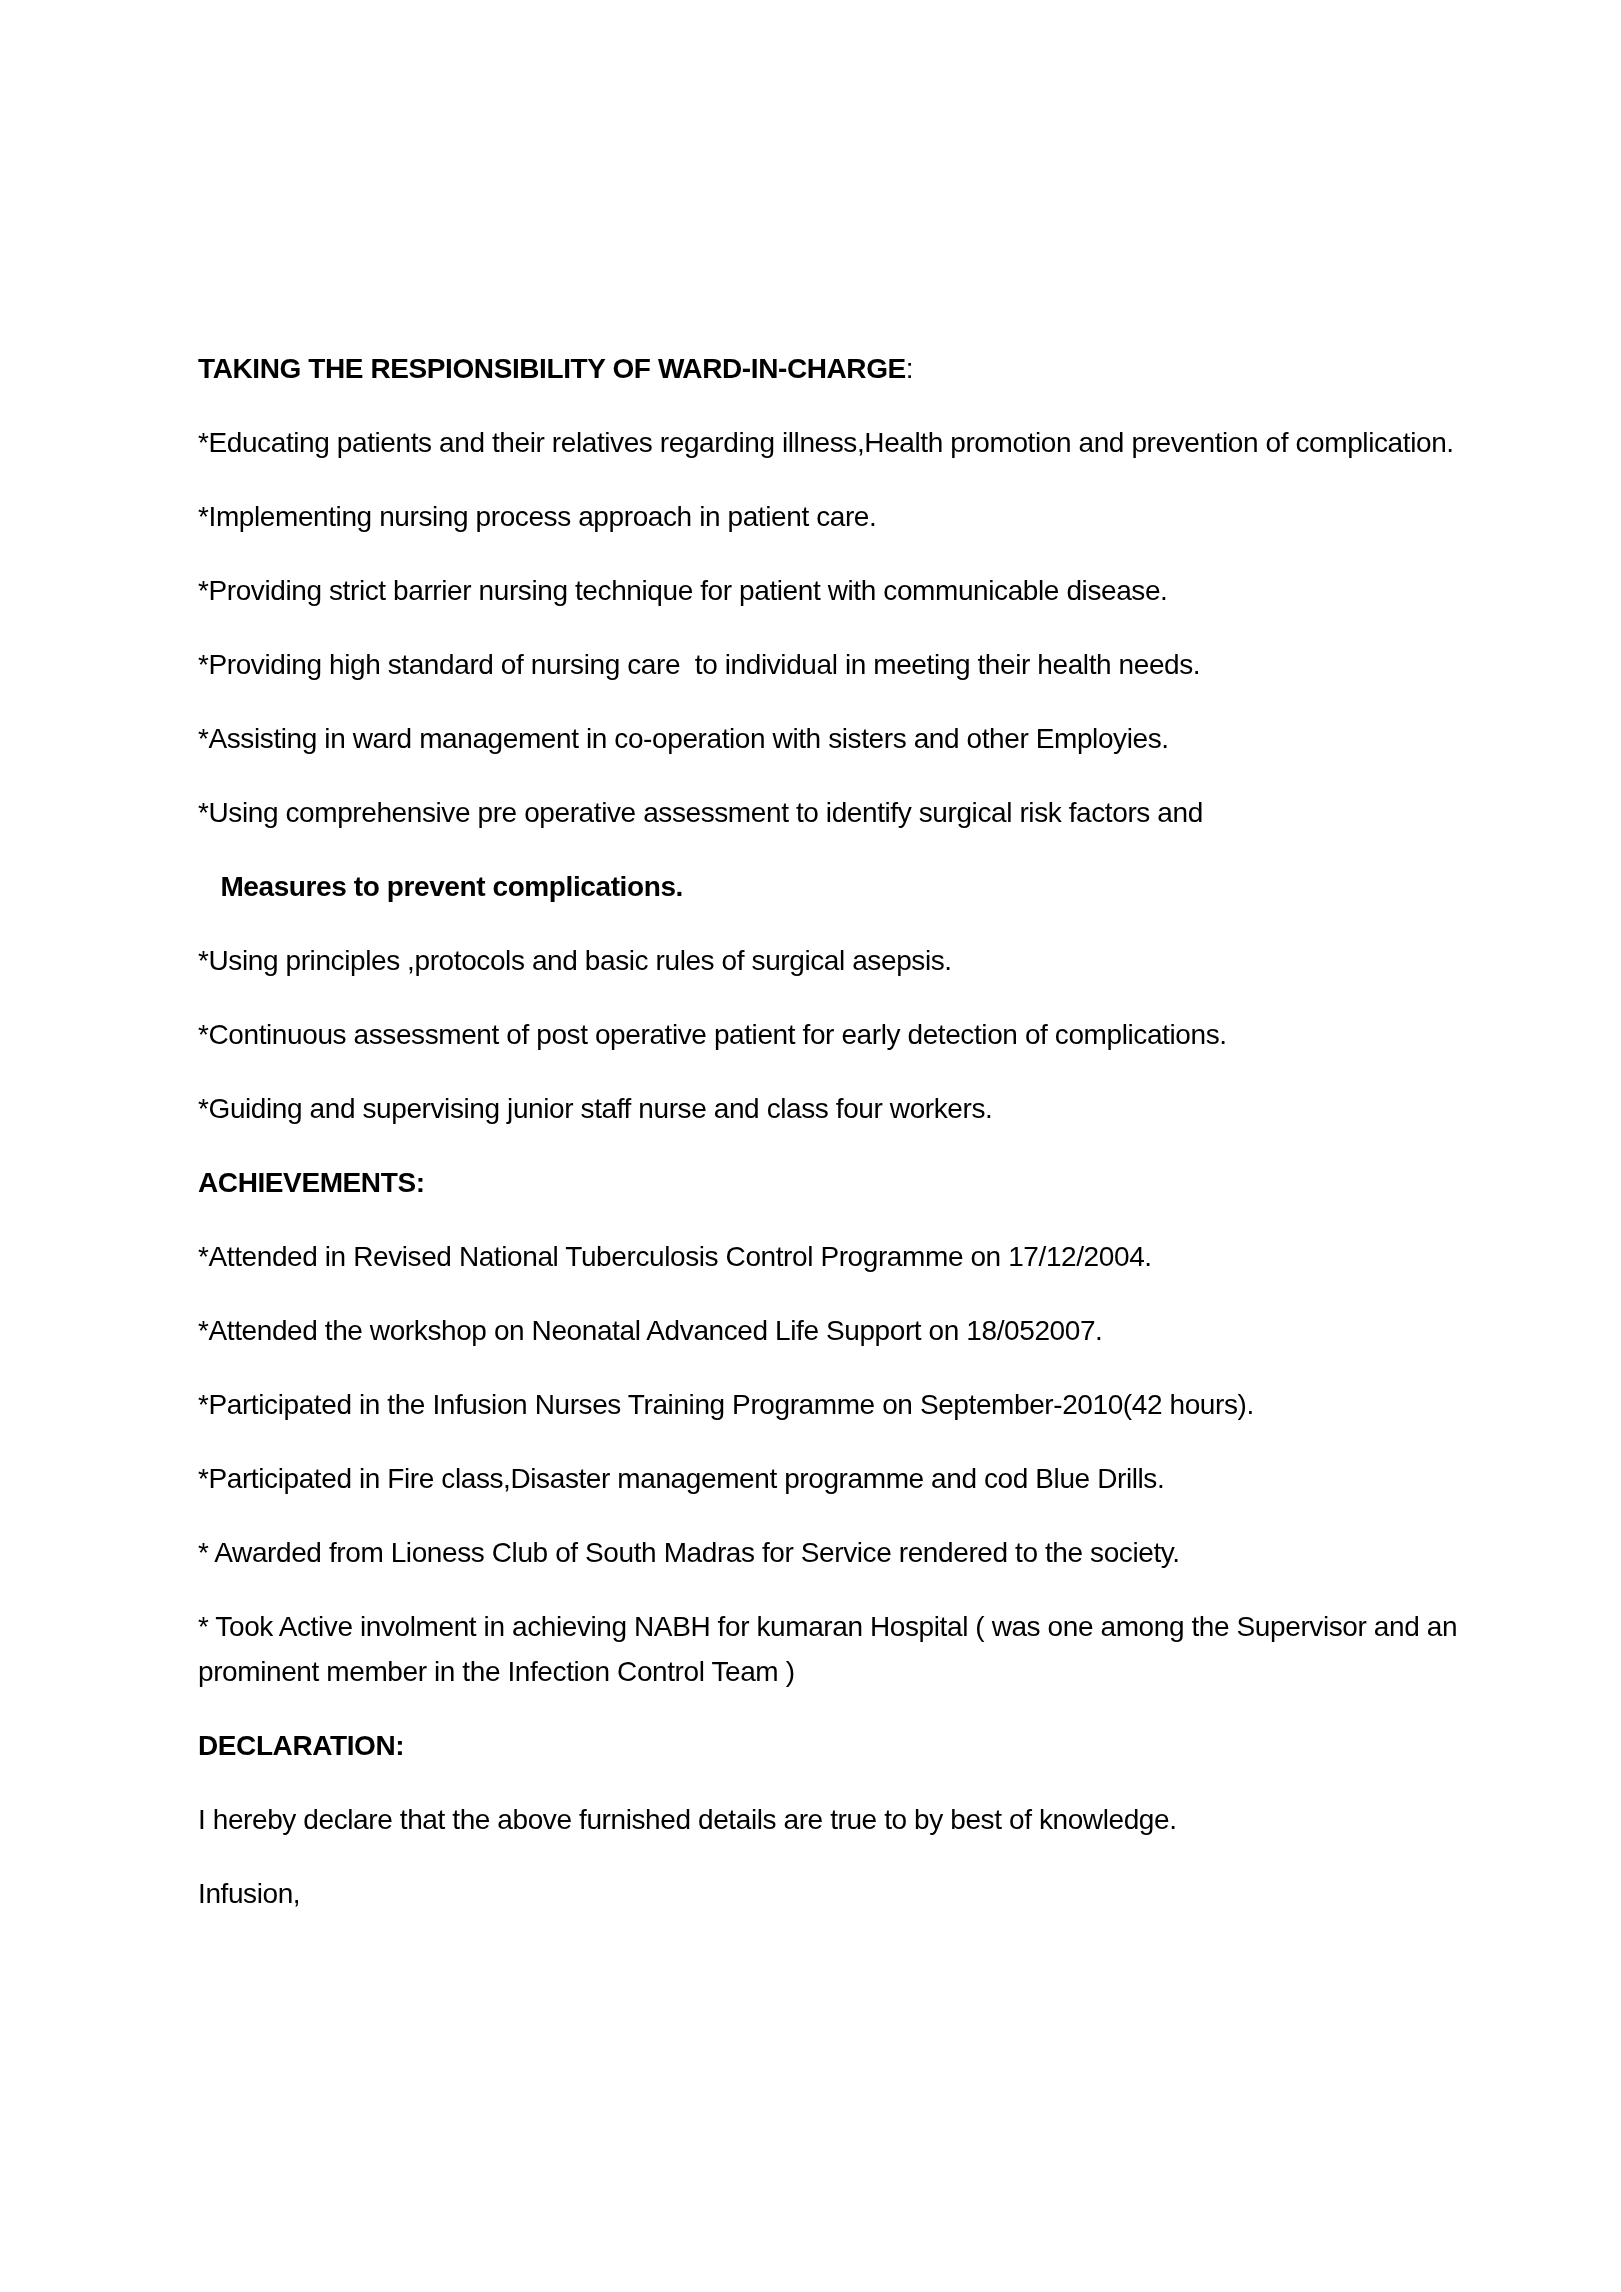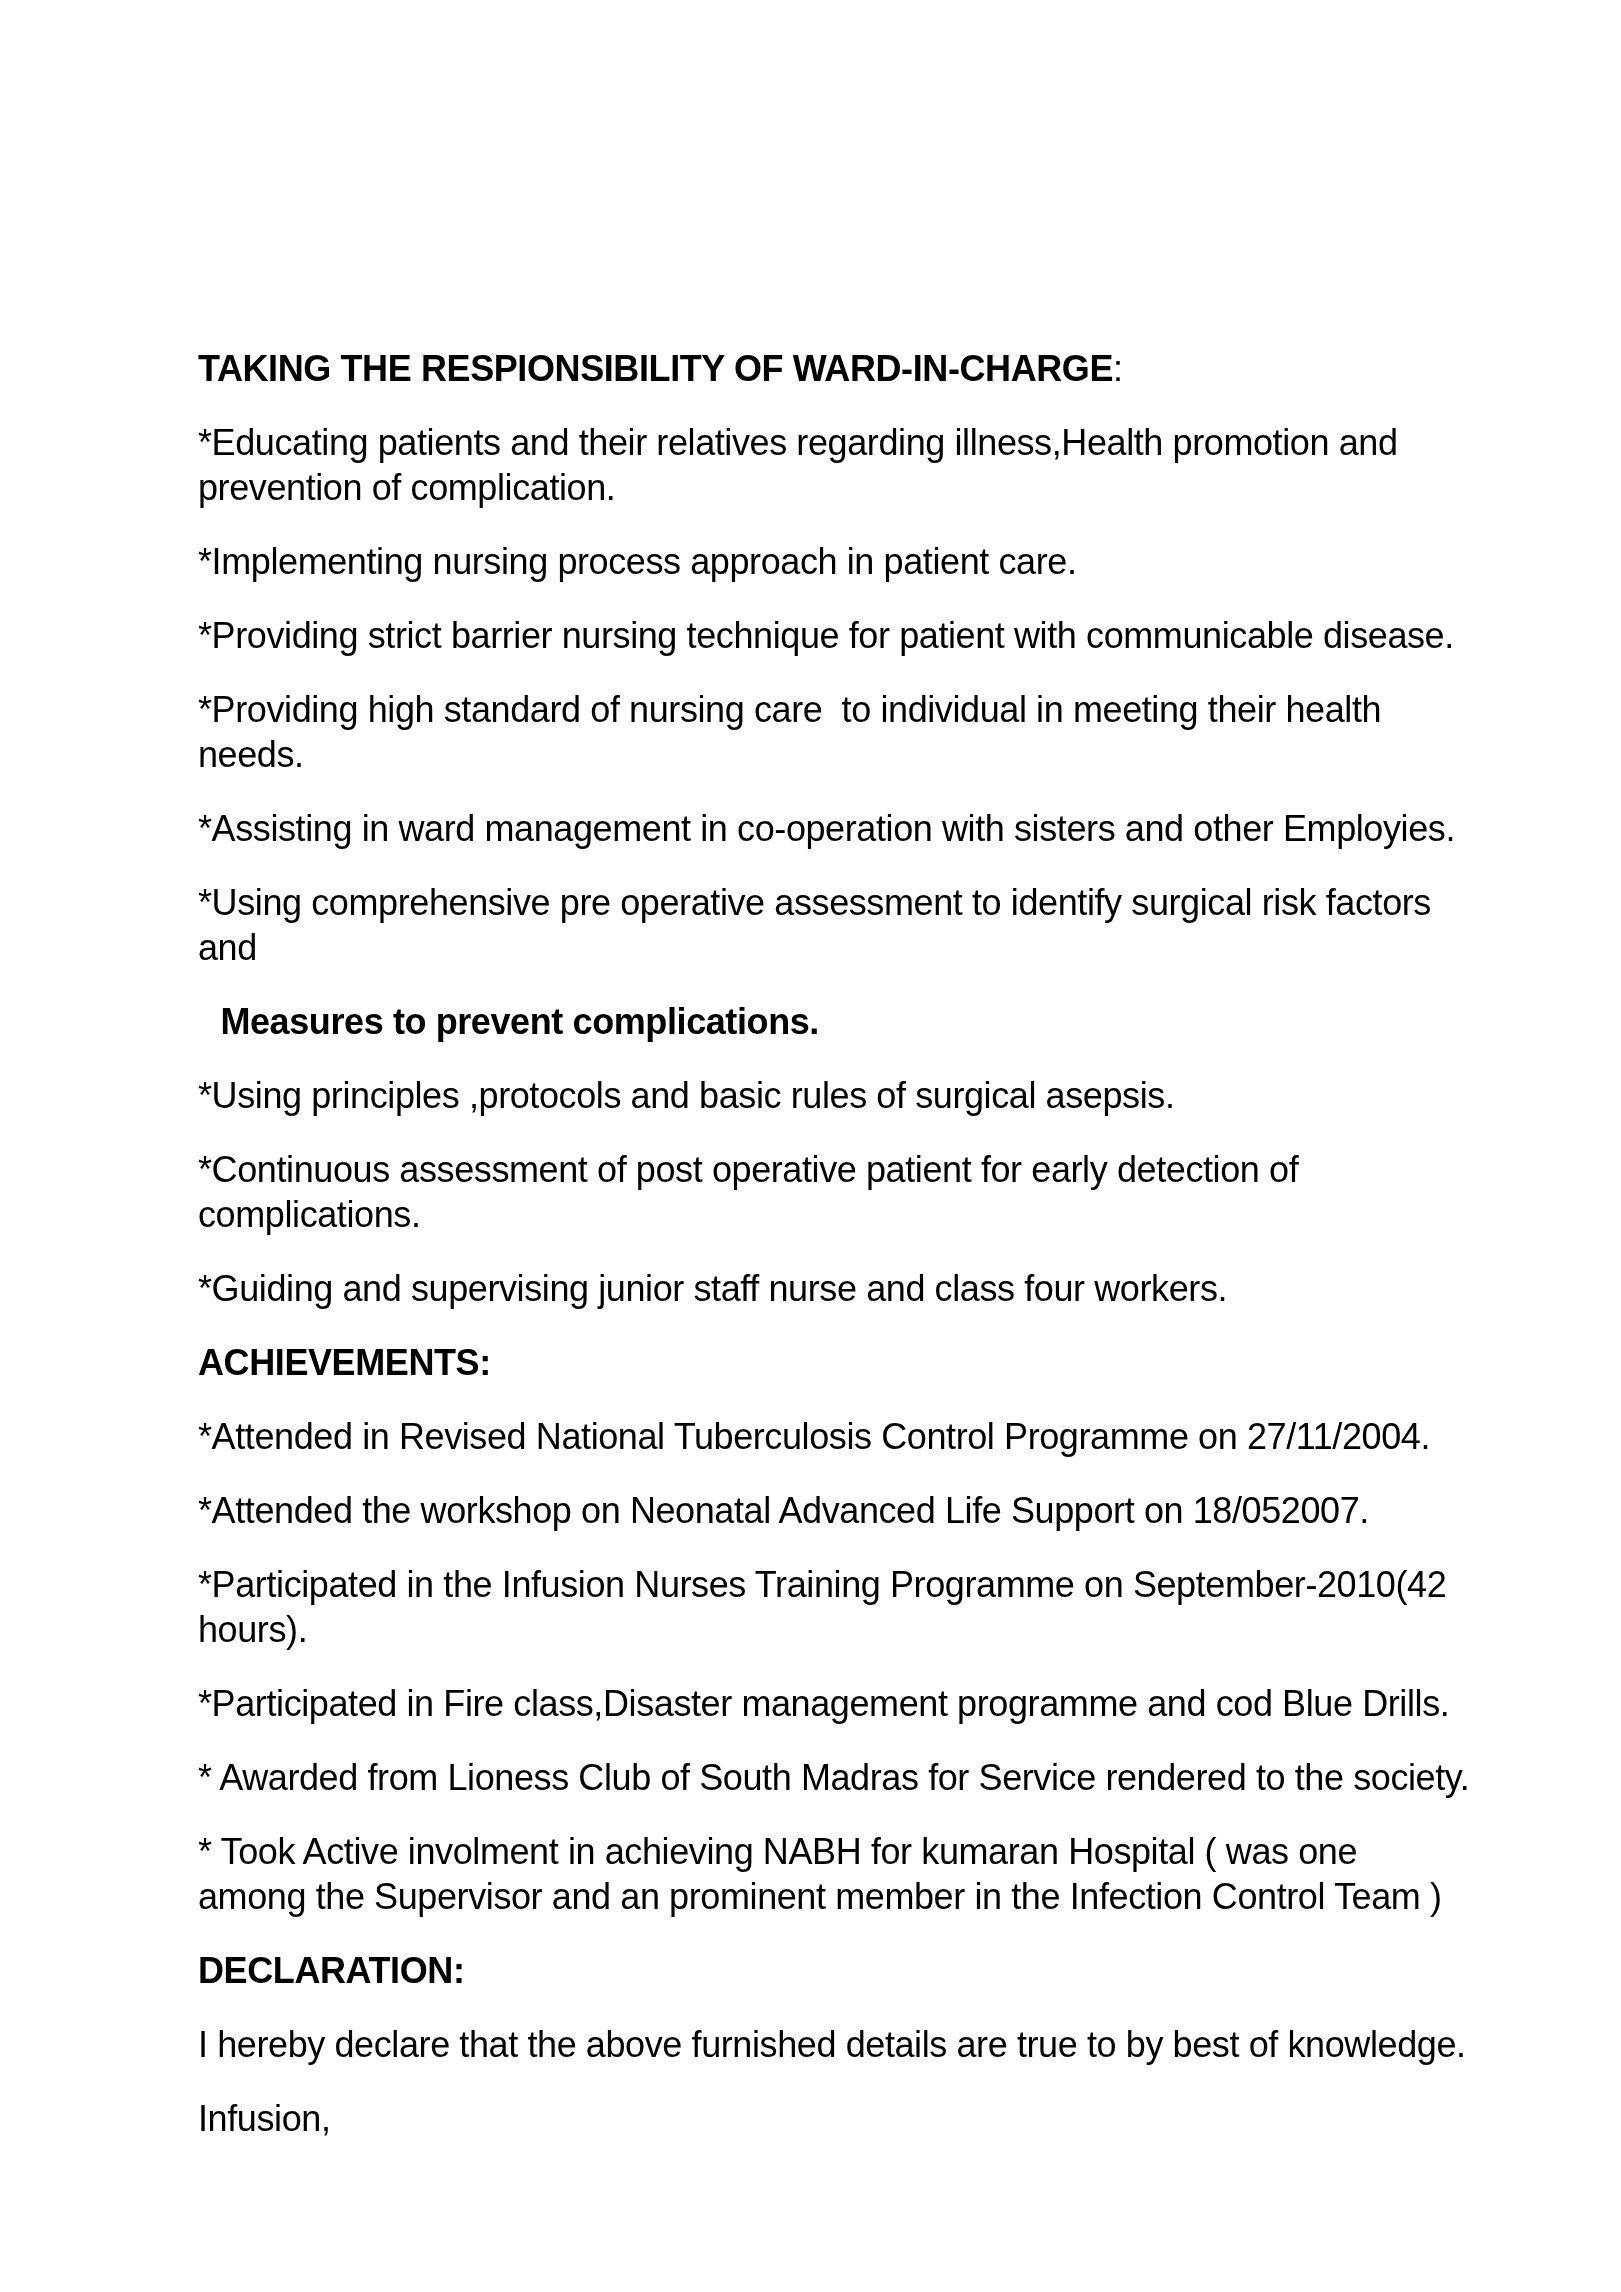"TAKING THE RESPIONSIBILITY OF" .page { font-size: 36px -> 28px }
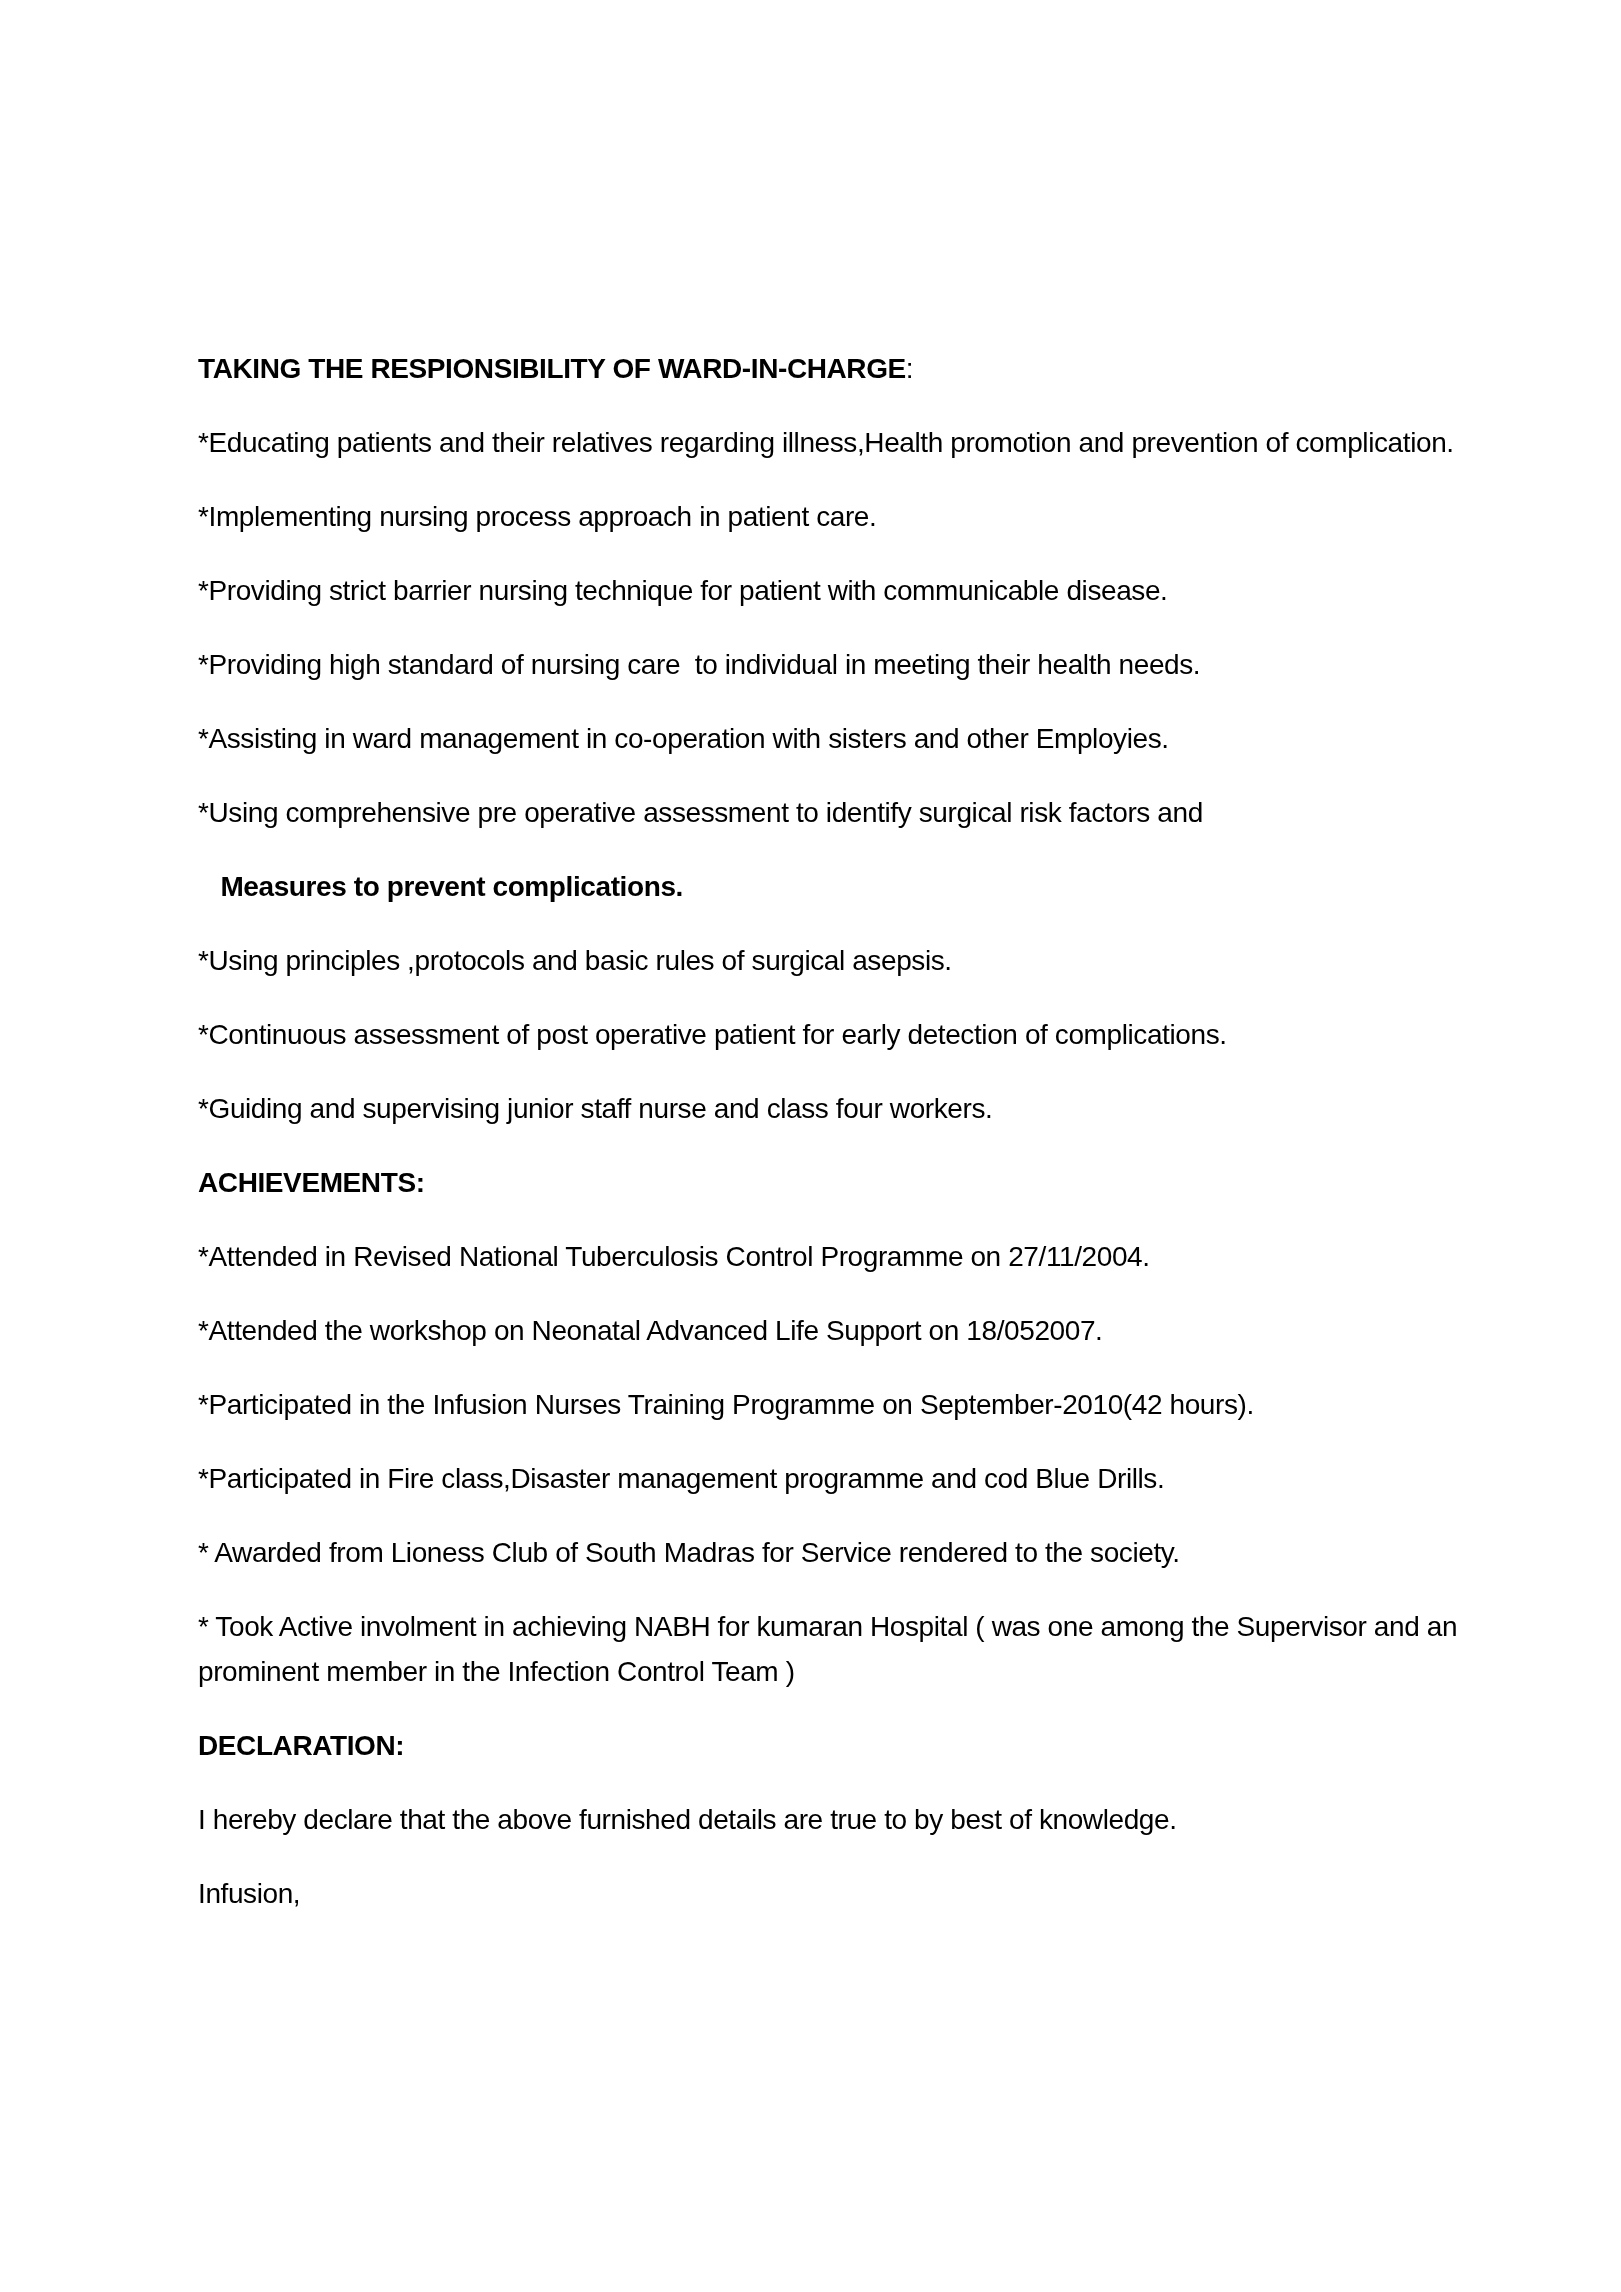"*Attended in Revised National" p.para { text: 27/11/2004 -> 17/12/2004 }
